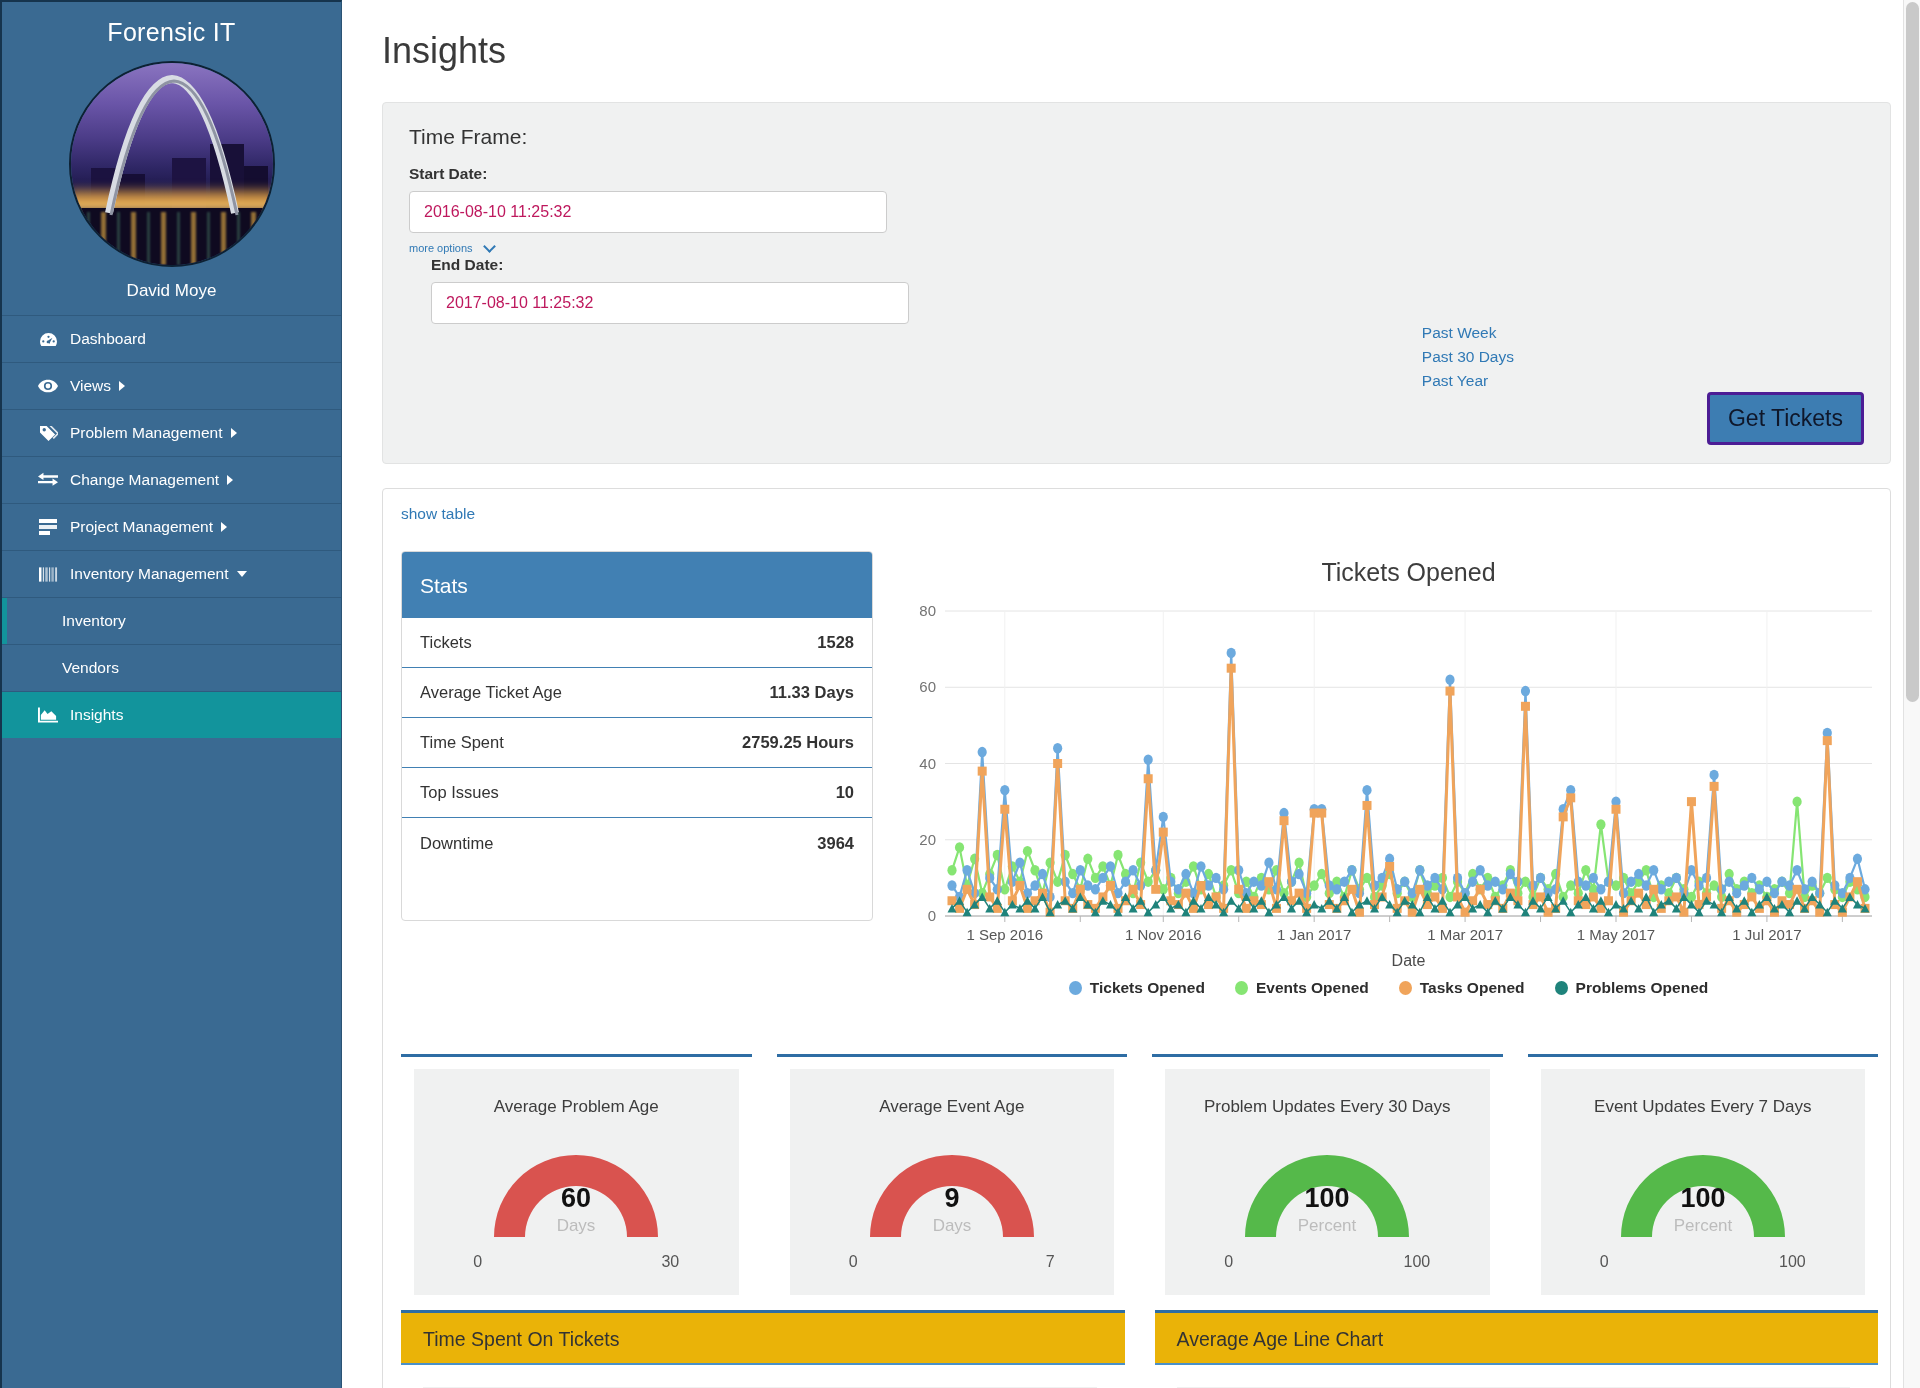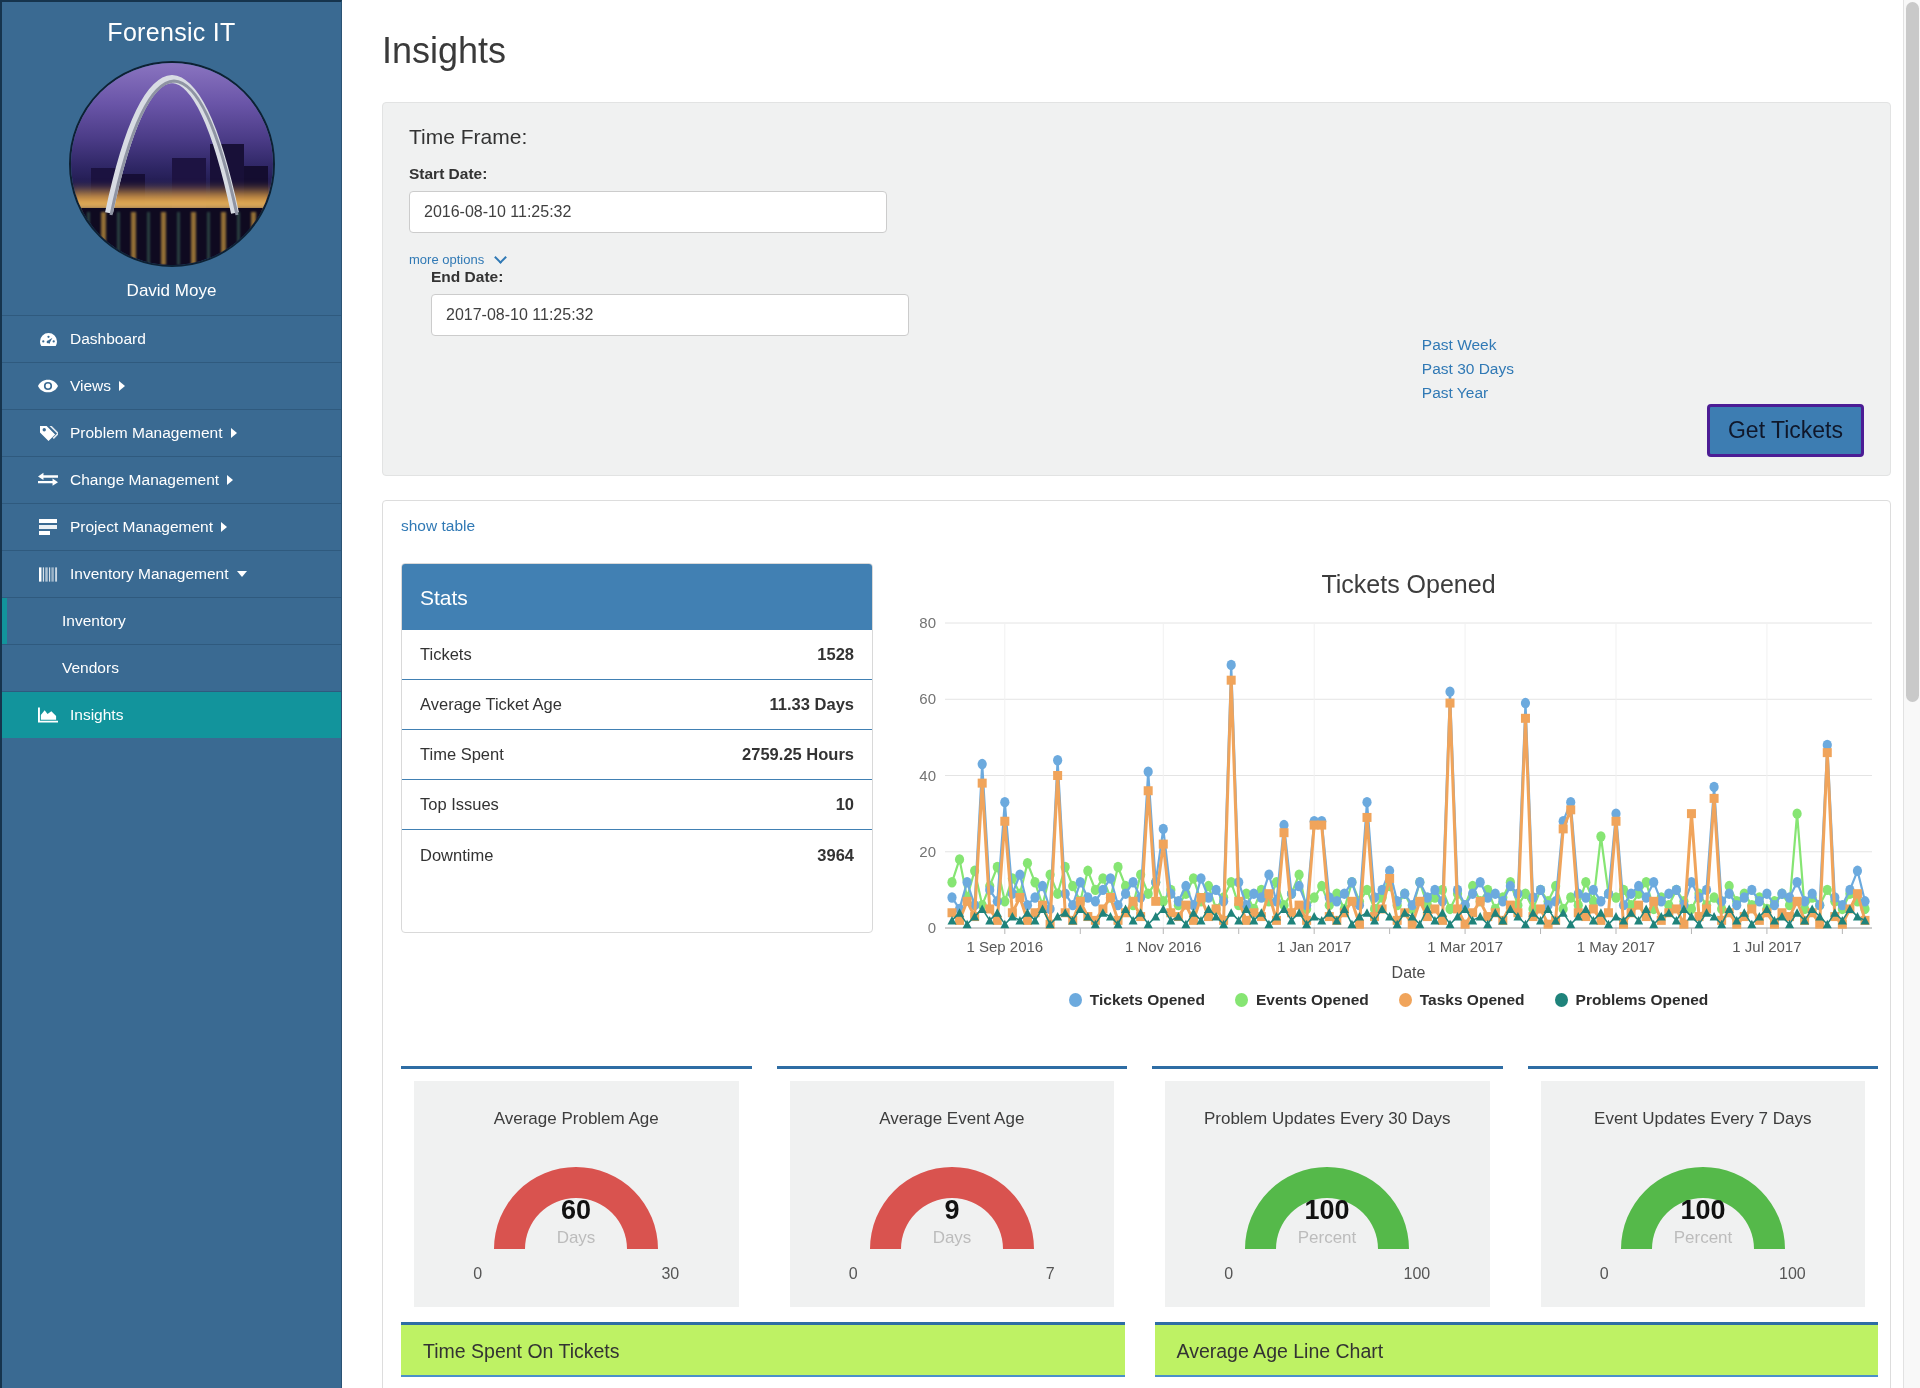"2016-08-10 11:25:32" .tf-input { color: #404040 -> #be185d }
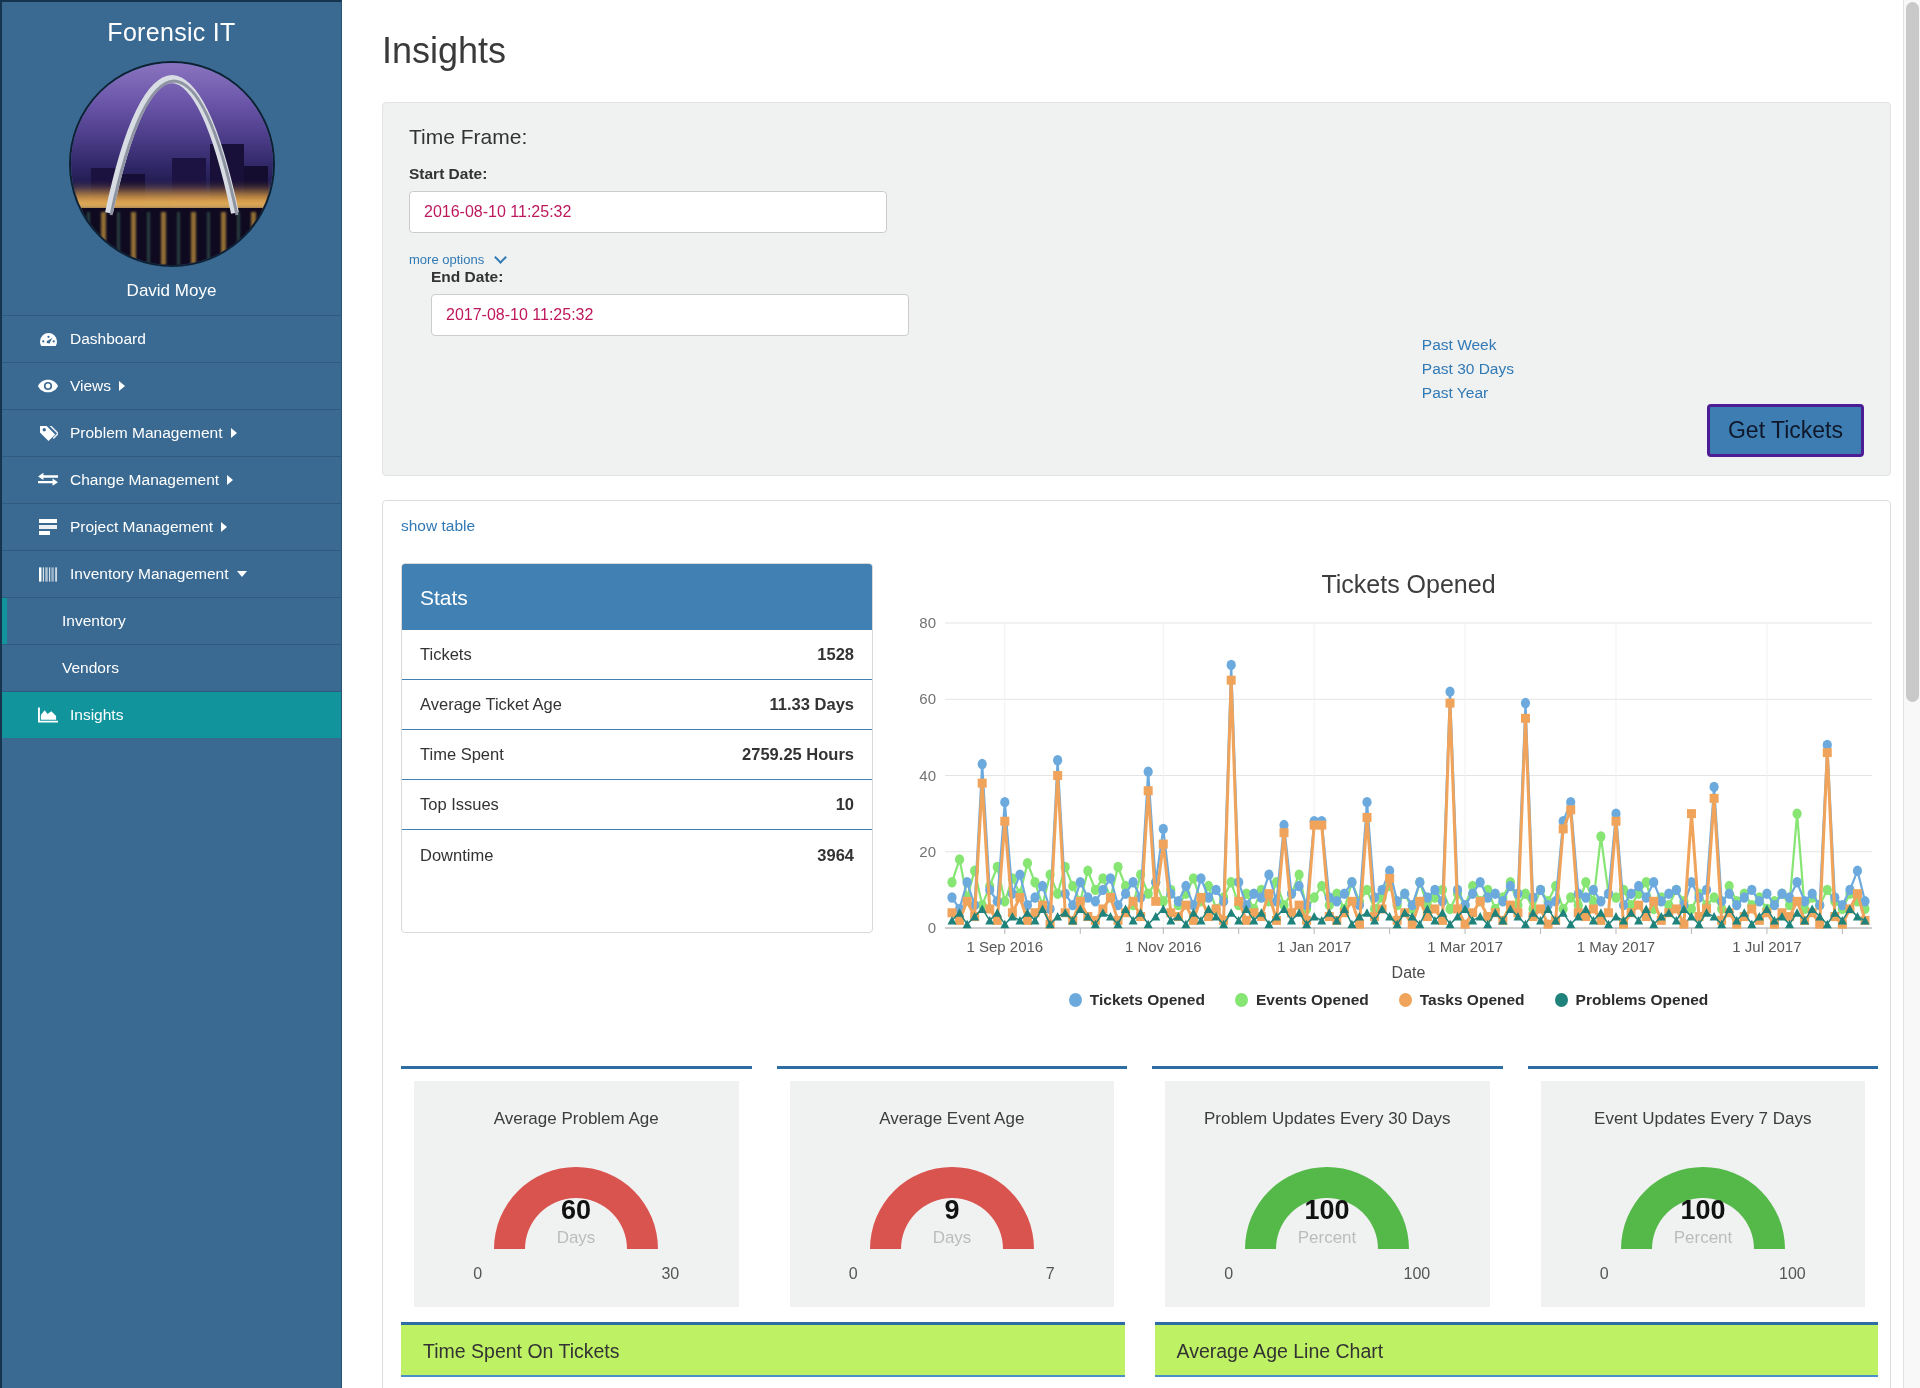"more options" .more-options { font-size: 13px -> 11px; margin-top: 19px -> 9px }
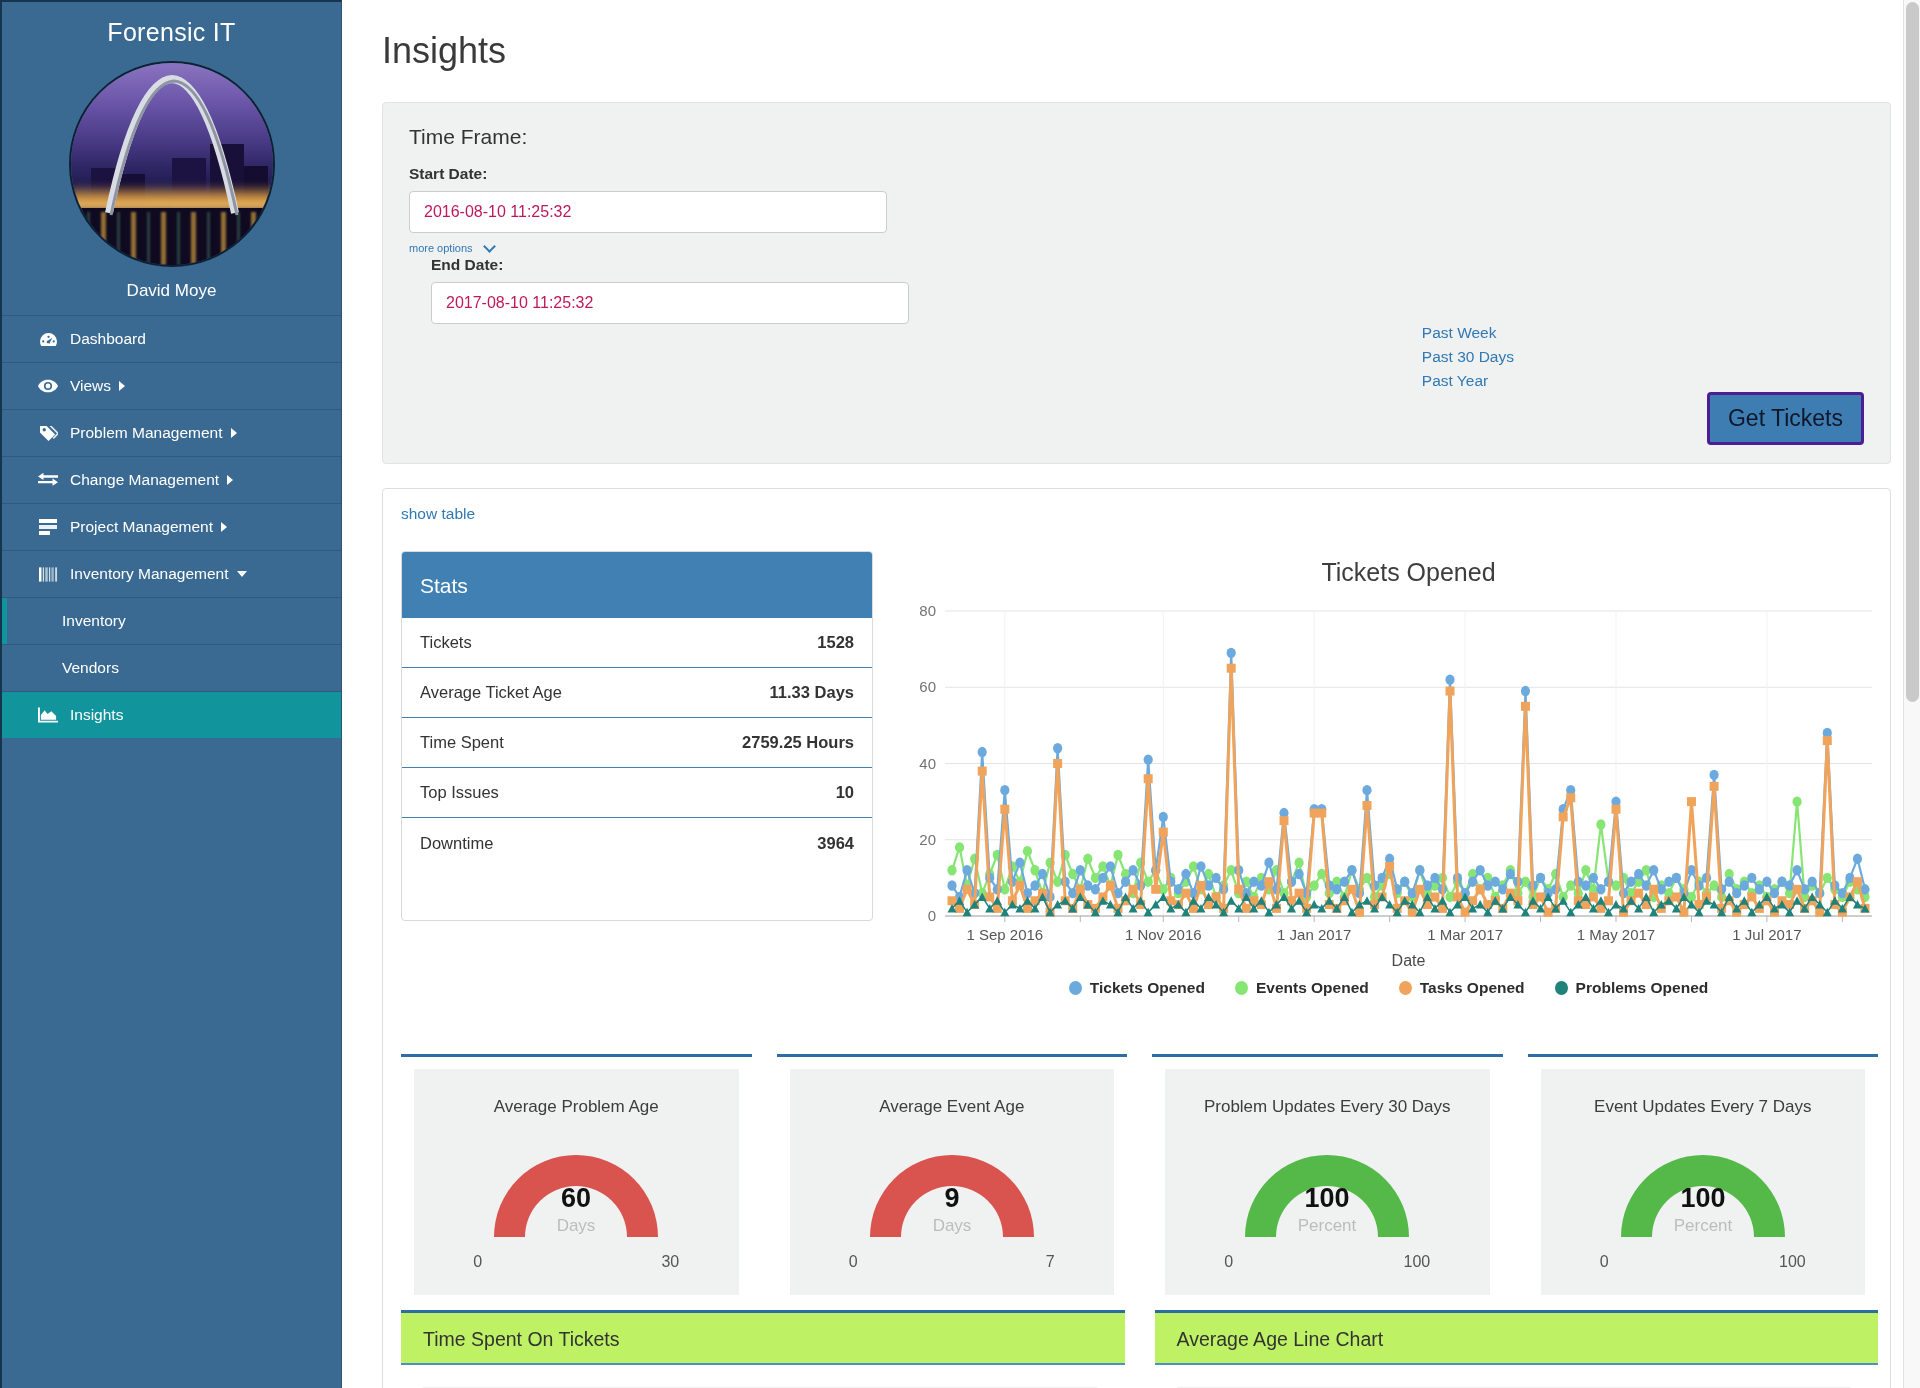"Time Spent On Tickets" .bottom-header { background: #bef264 -> #eab308 }
